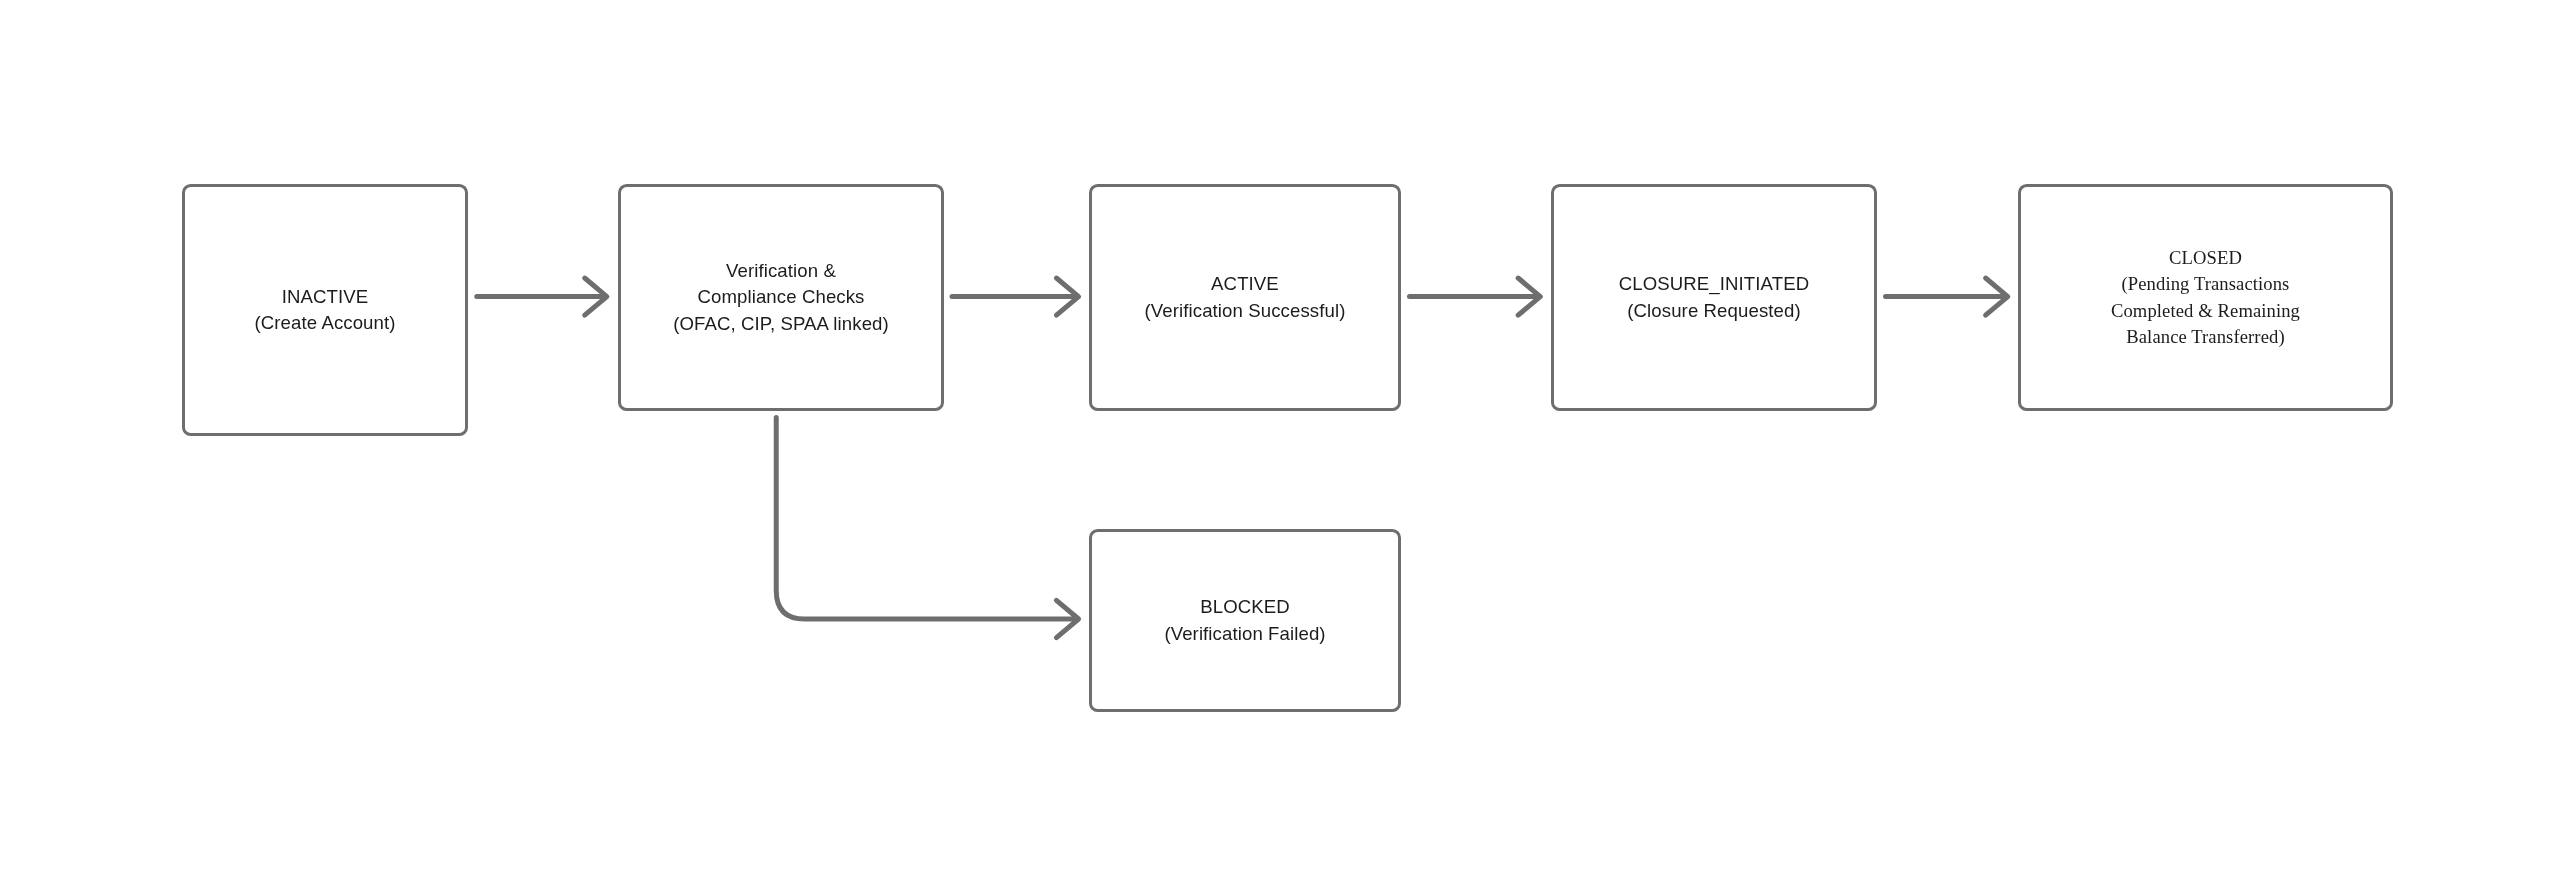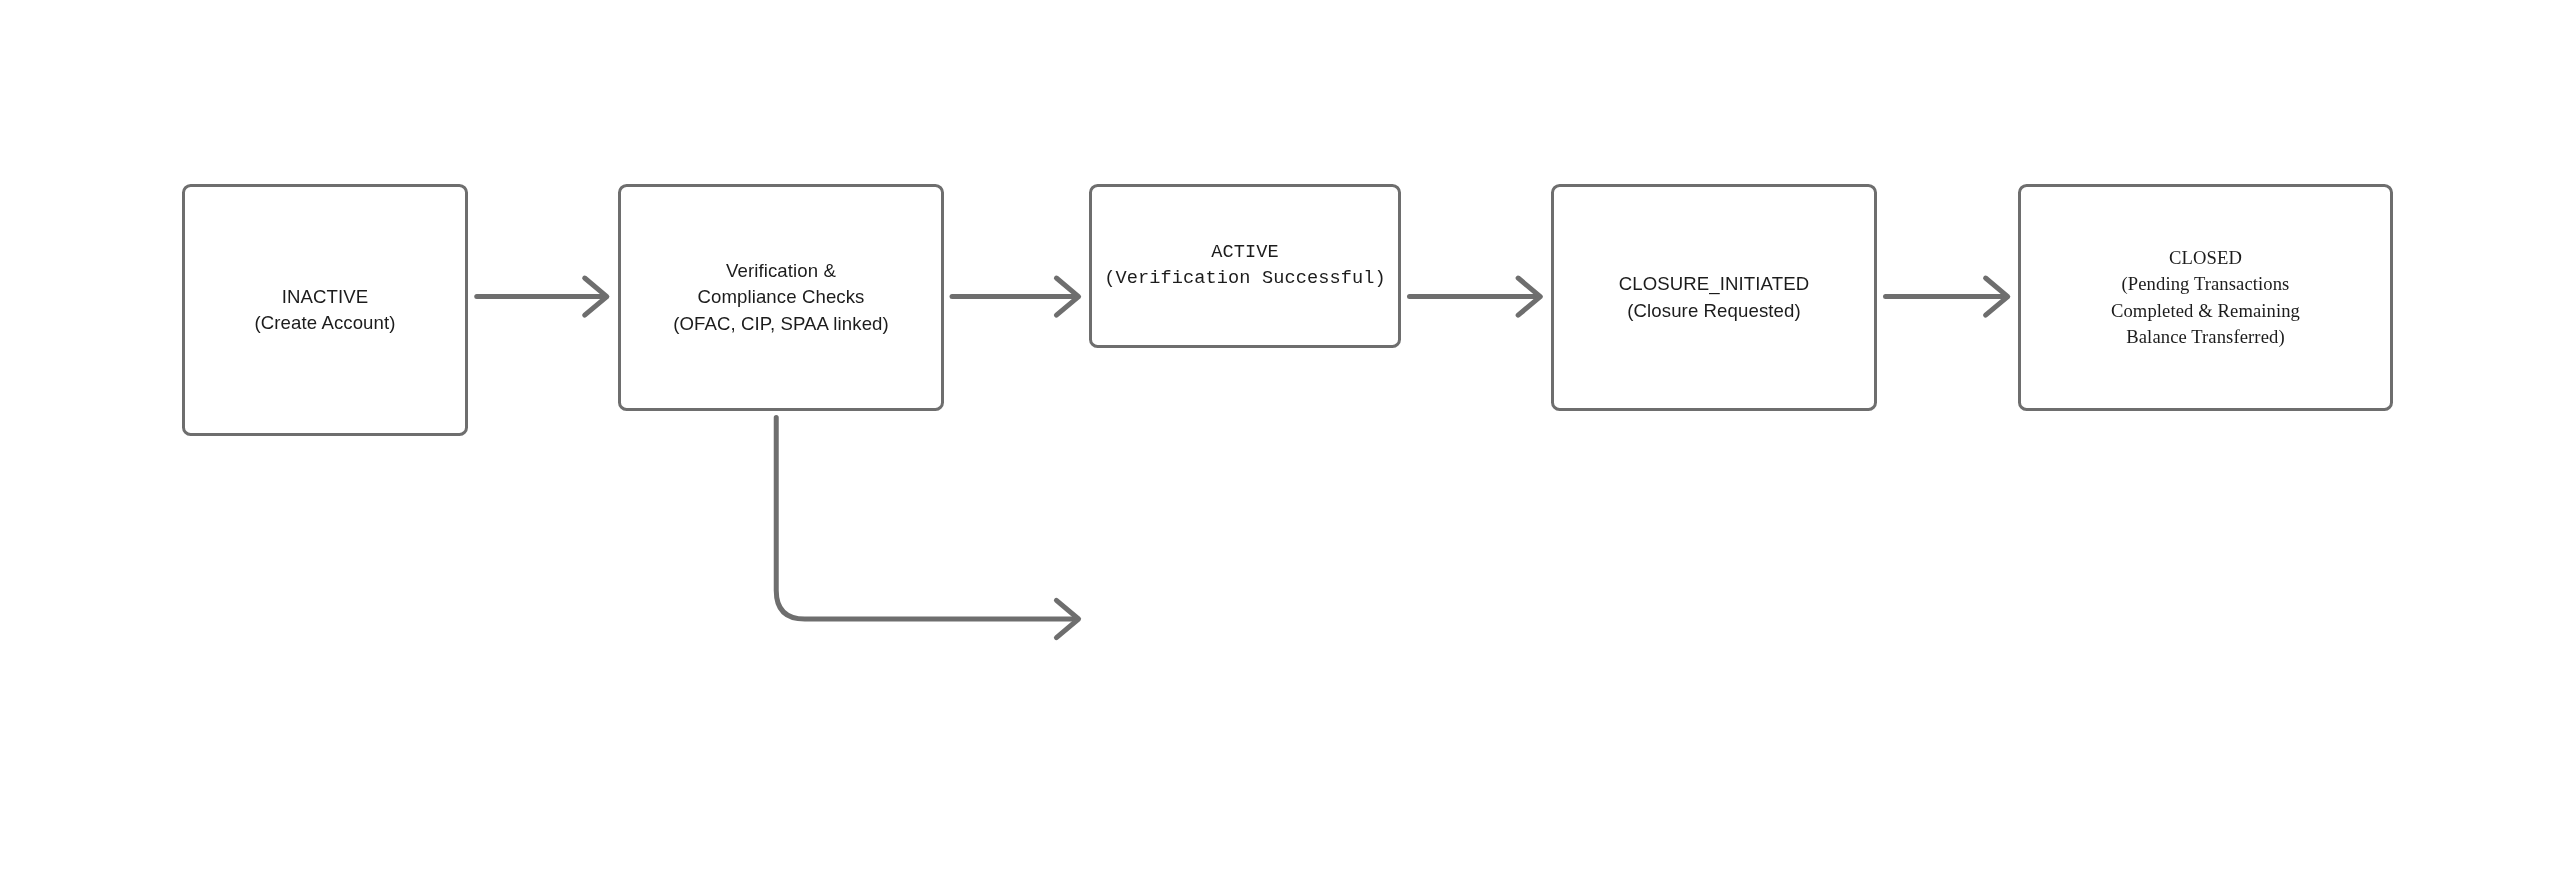"ACTIVE" div.node { font-family: Liberation Mono, monospace -> none; height: 164px -> 227px }
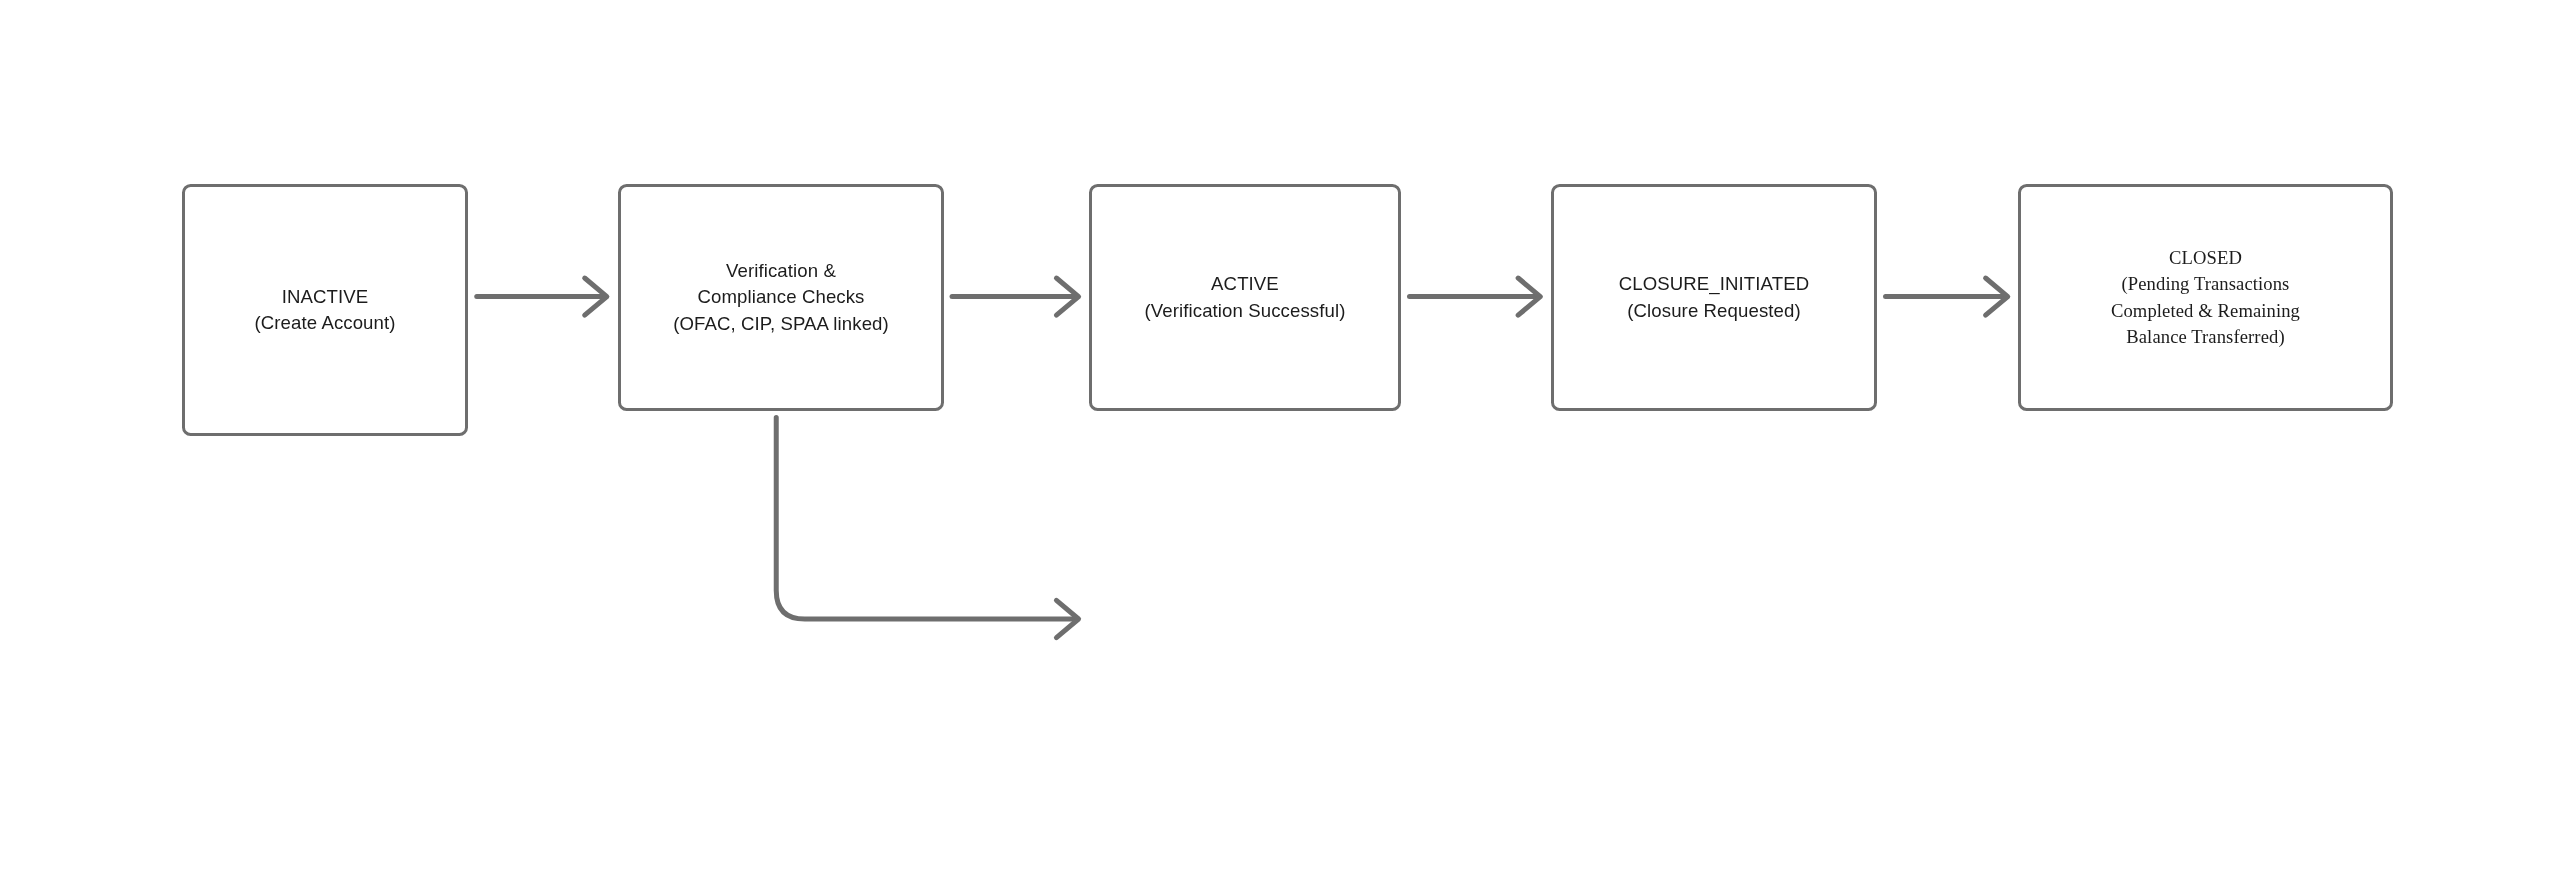"BLOCKED" div.node { html: none -> <div> <div>BLOCKED (Verification Failed)</div> </div> }
